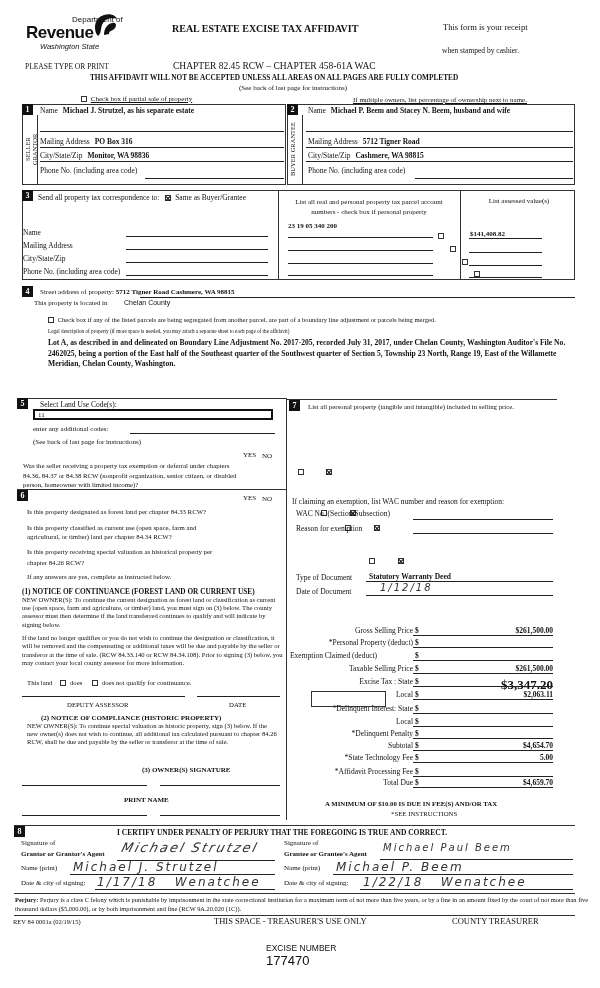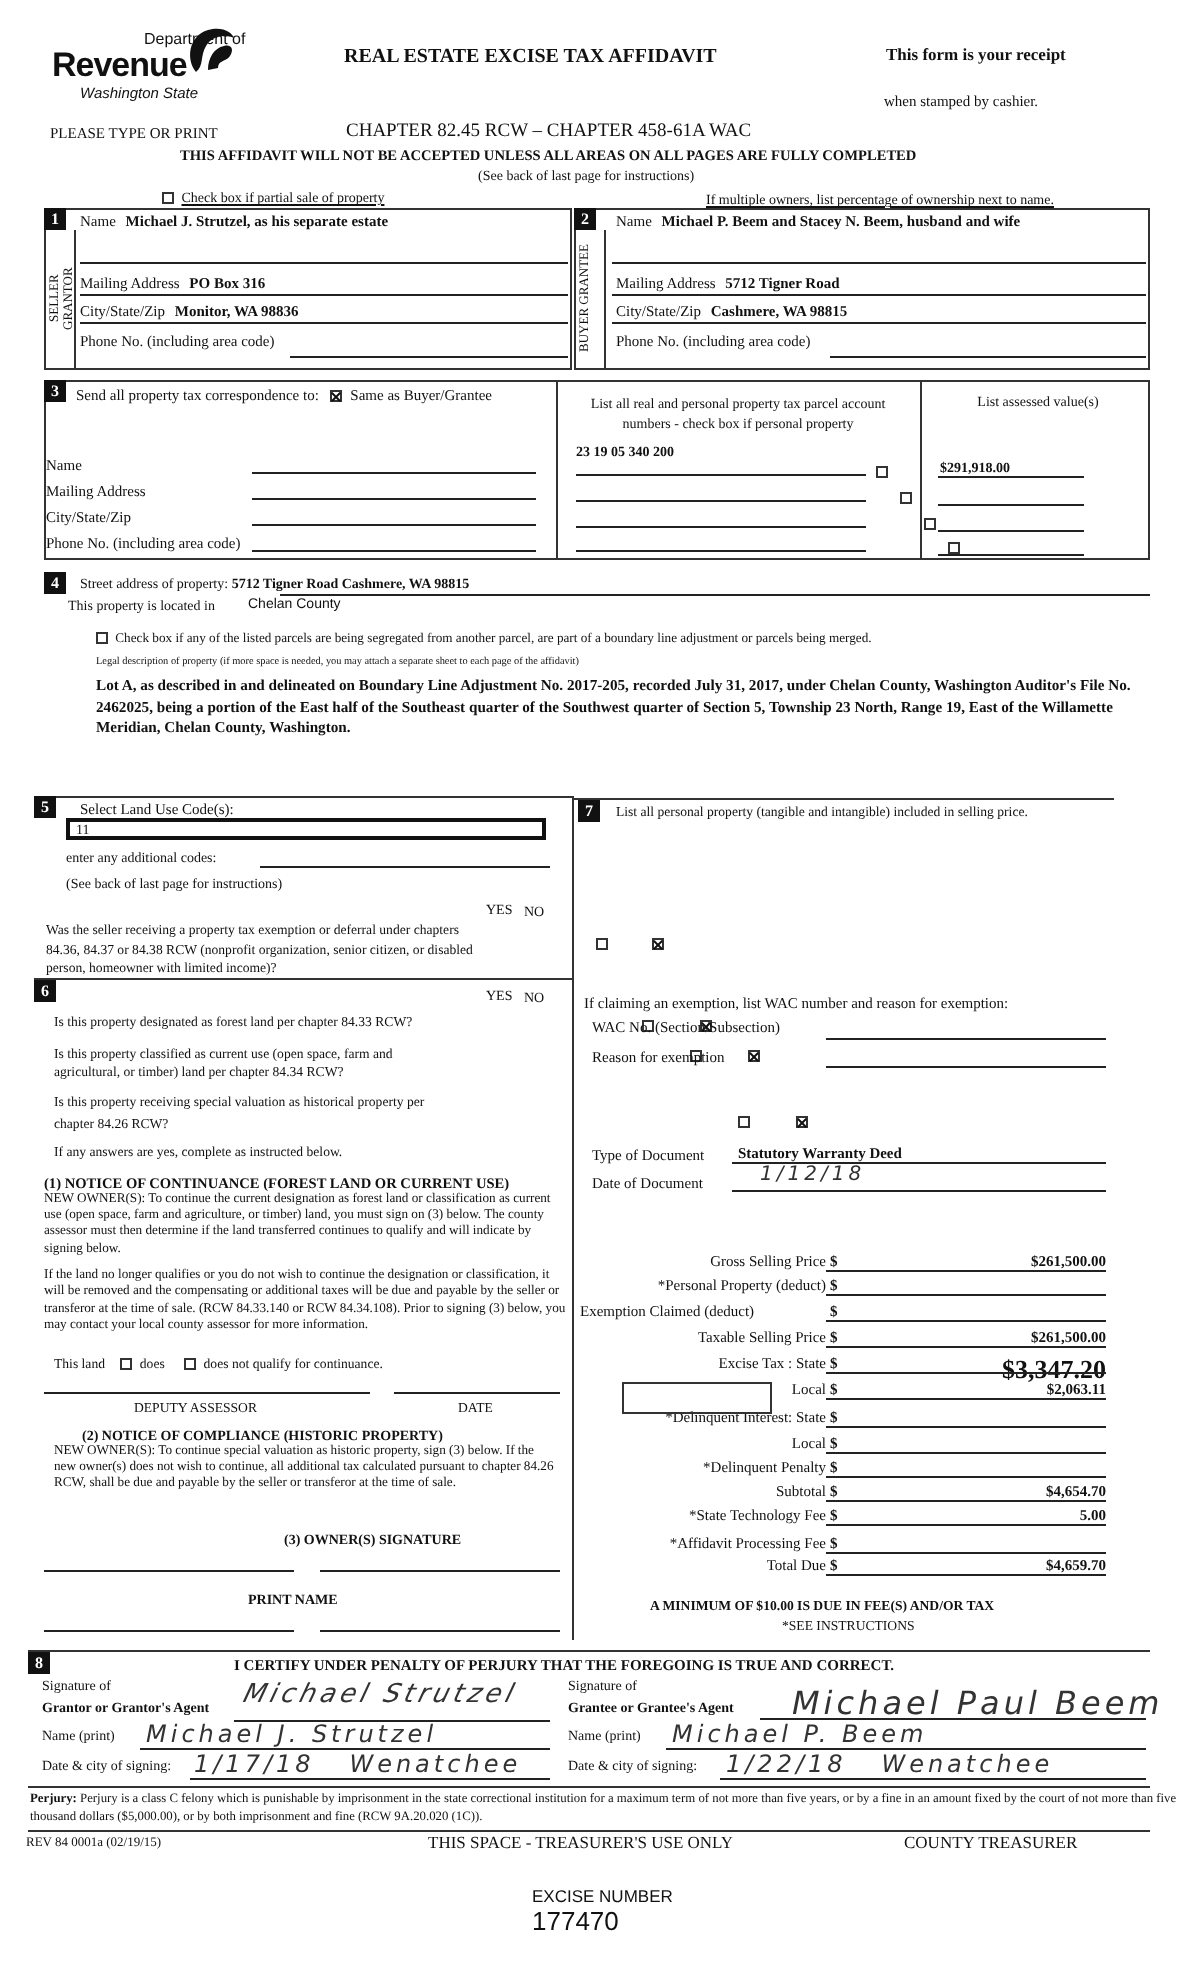"This form is your receipt" div.abs { font-weight: bold -> none }
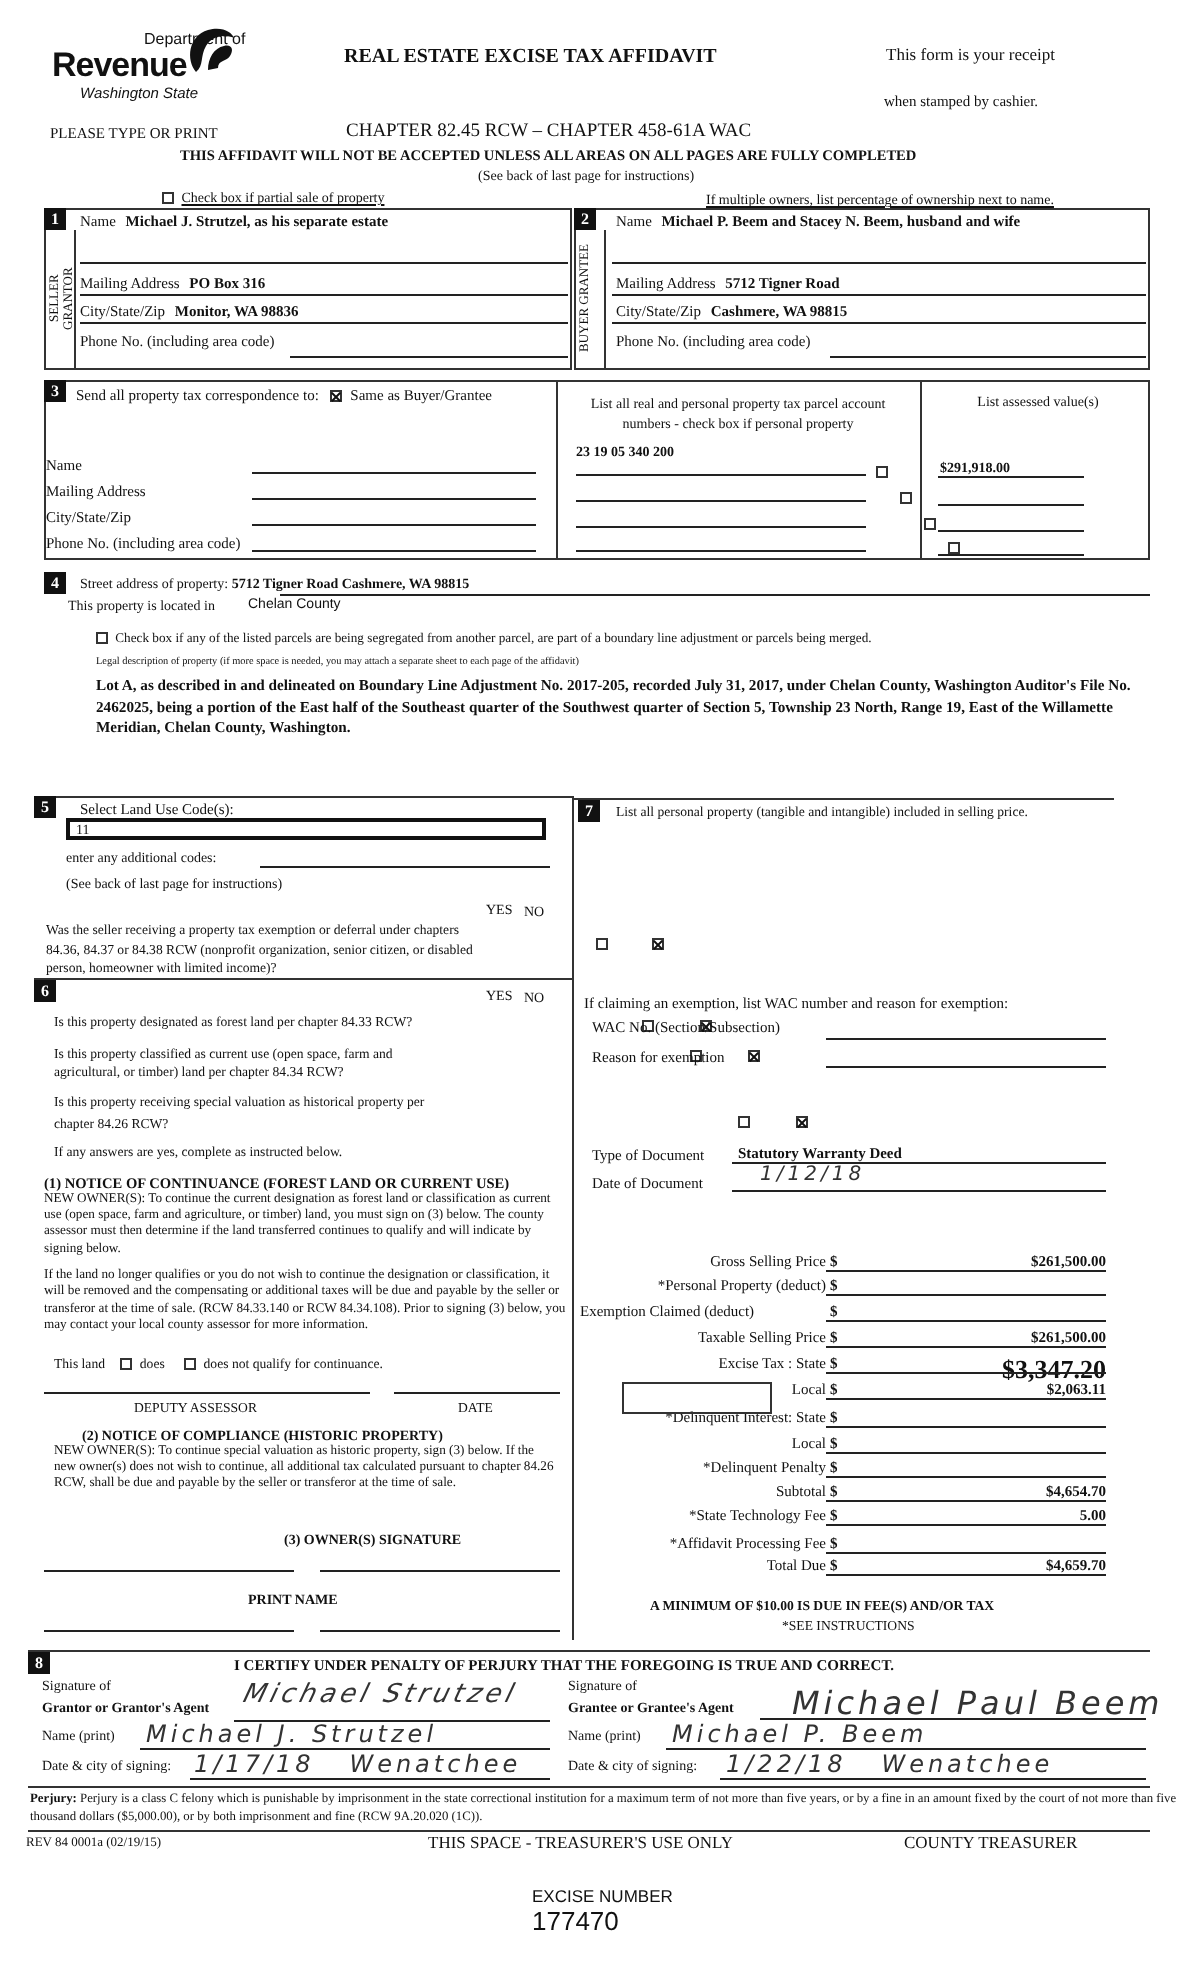"$291,918.00" div.row { text: $291,918.00 -> $141,408.82 }
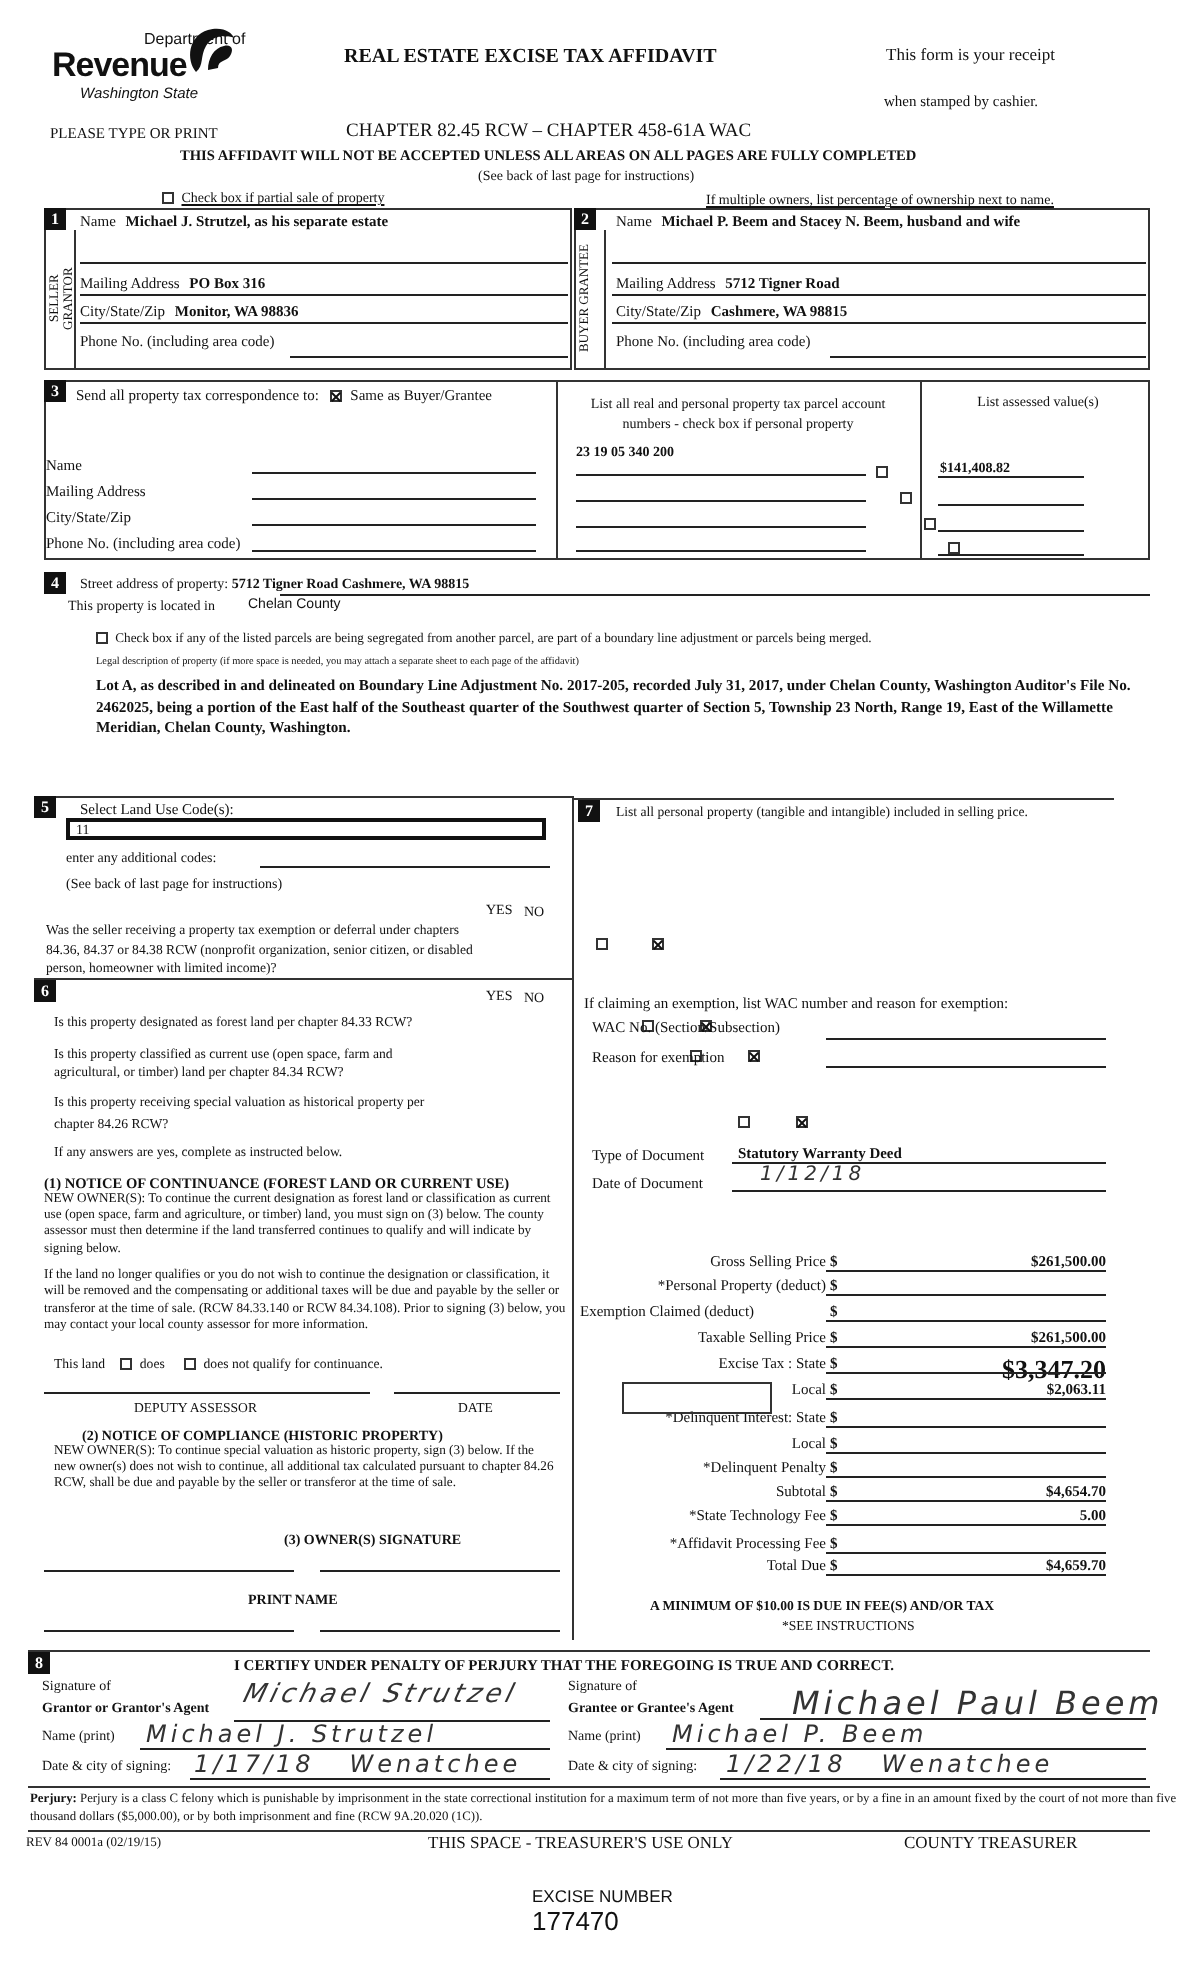"Michael Paul Beem" div.row { font-size: 16px -> 10px; left: 396px -> 383px }
